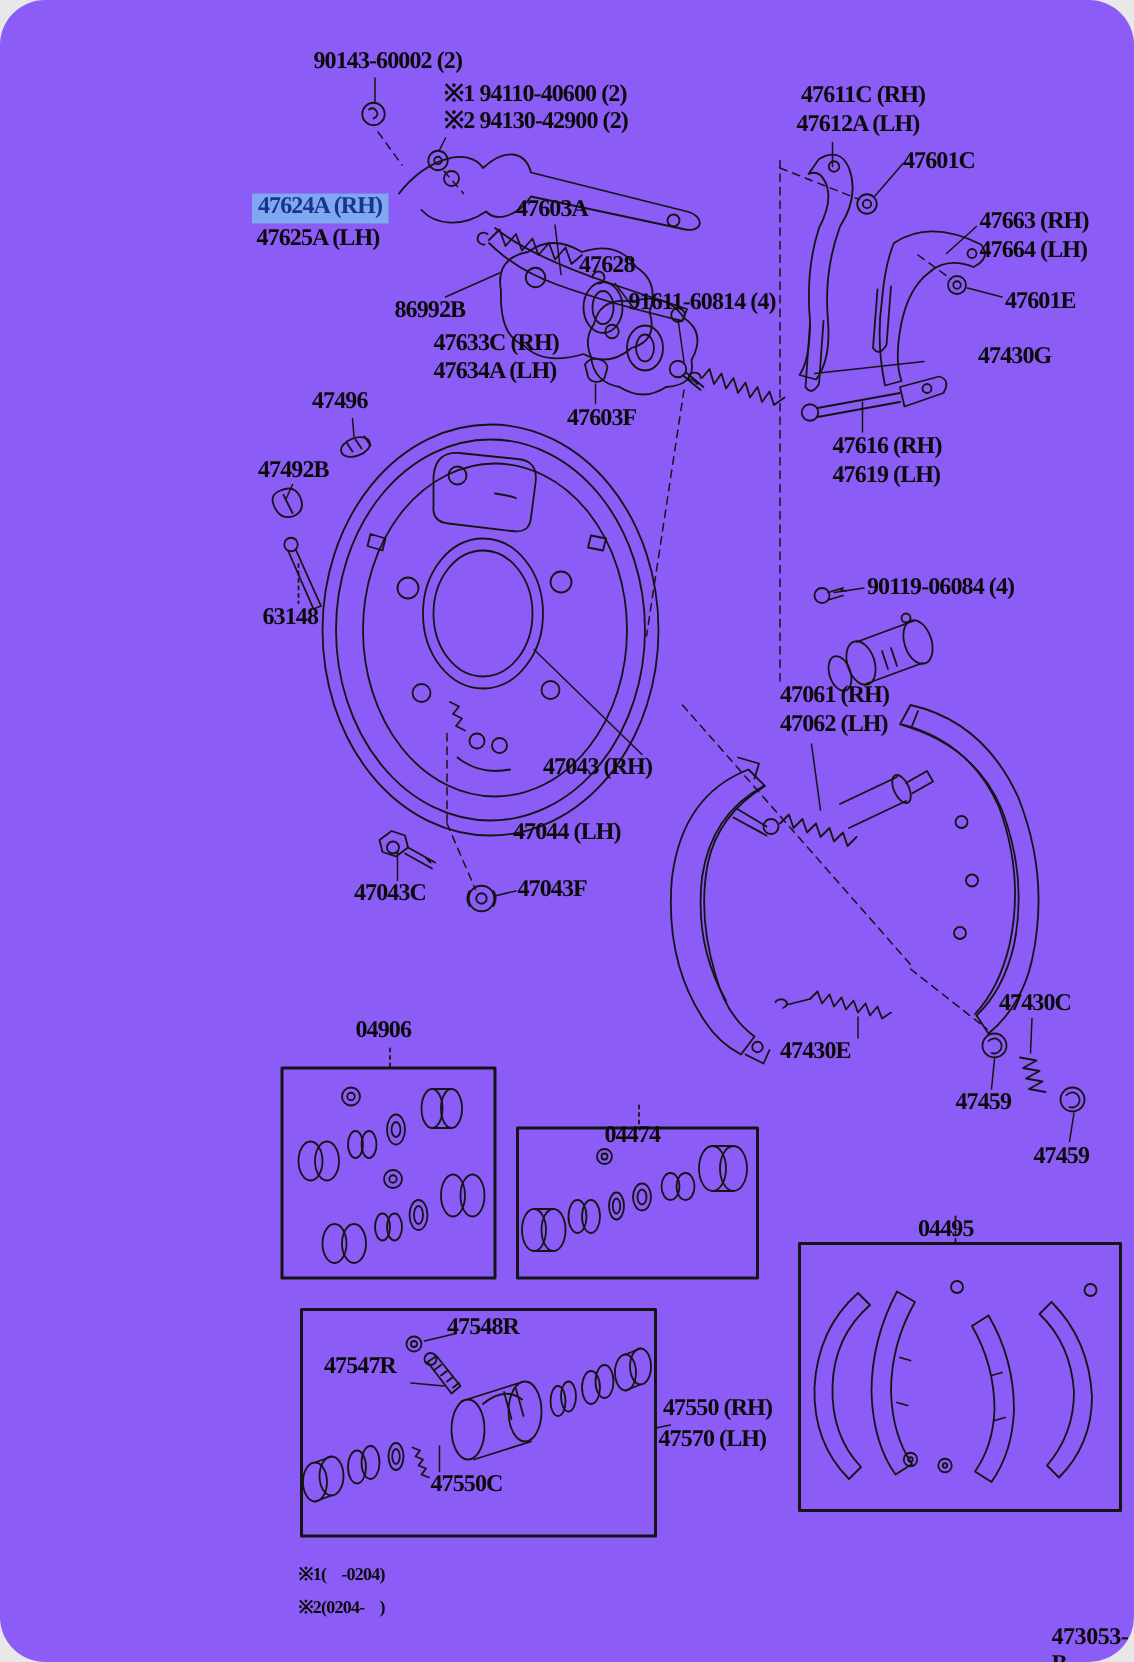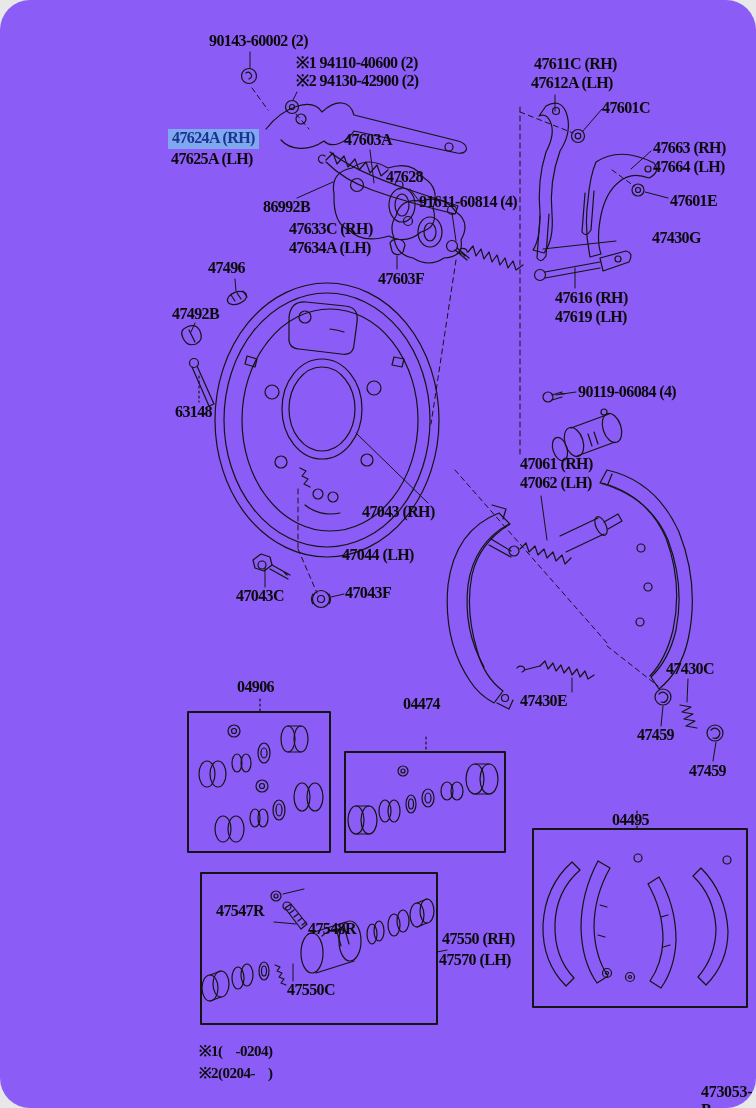"04474" div.label { top: 696px -> 749px }
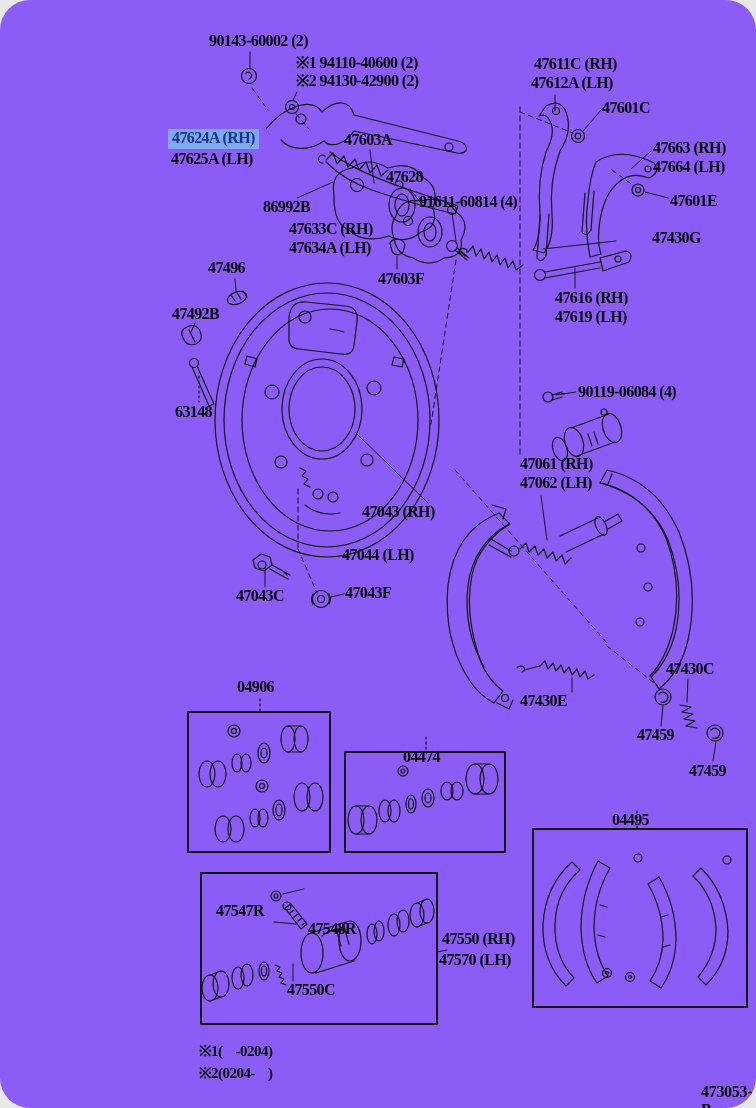"47548R" div.label { left: 308px -> 298px; margin-top: 44px -> none }
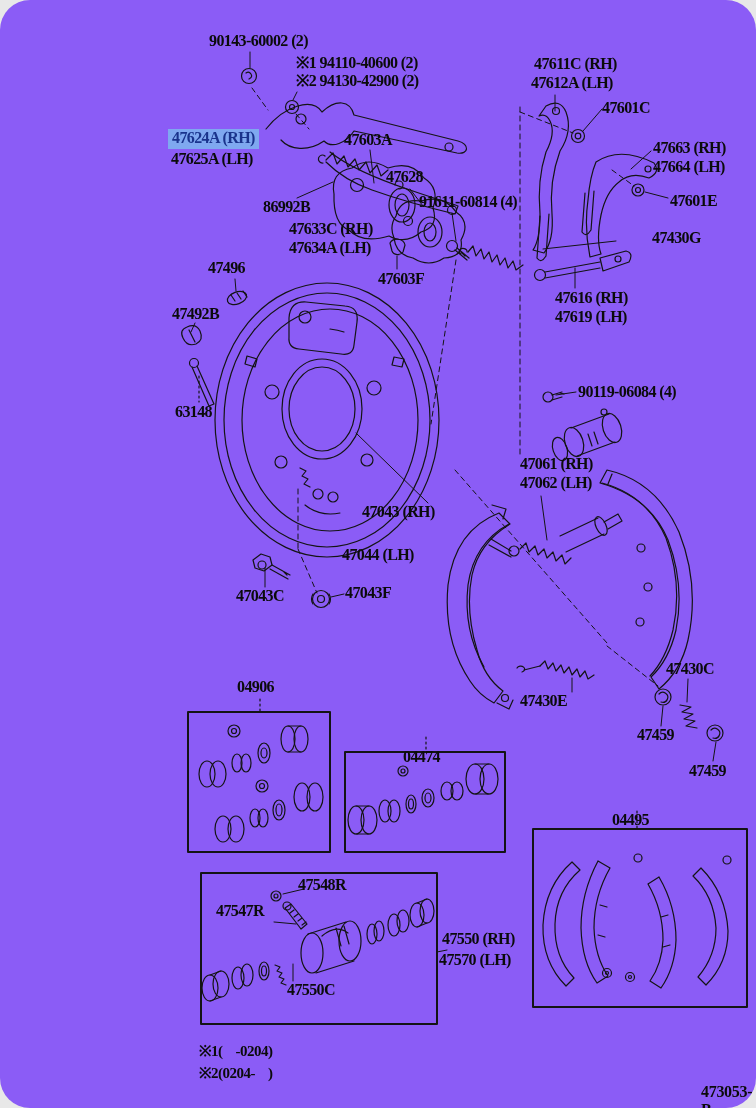"※1( -0204)" .footnote { font-size: 15px -> 12px }
